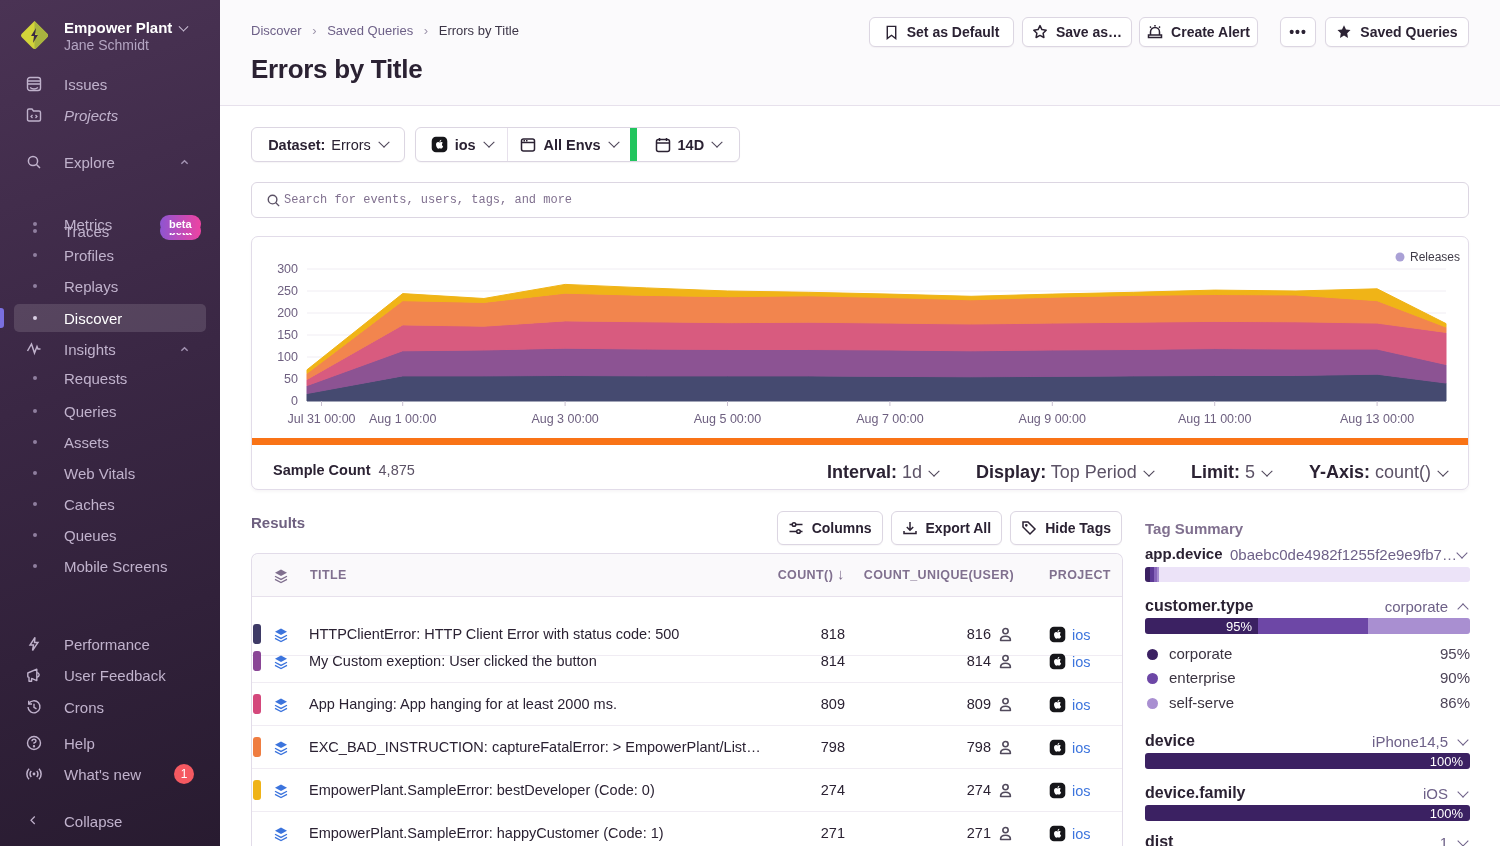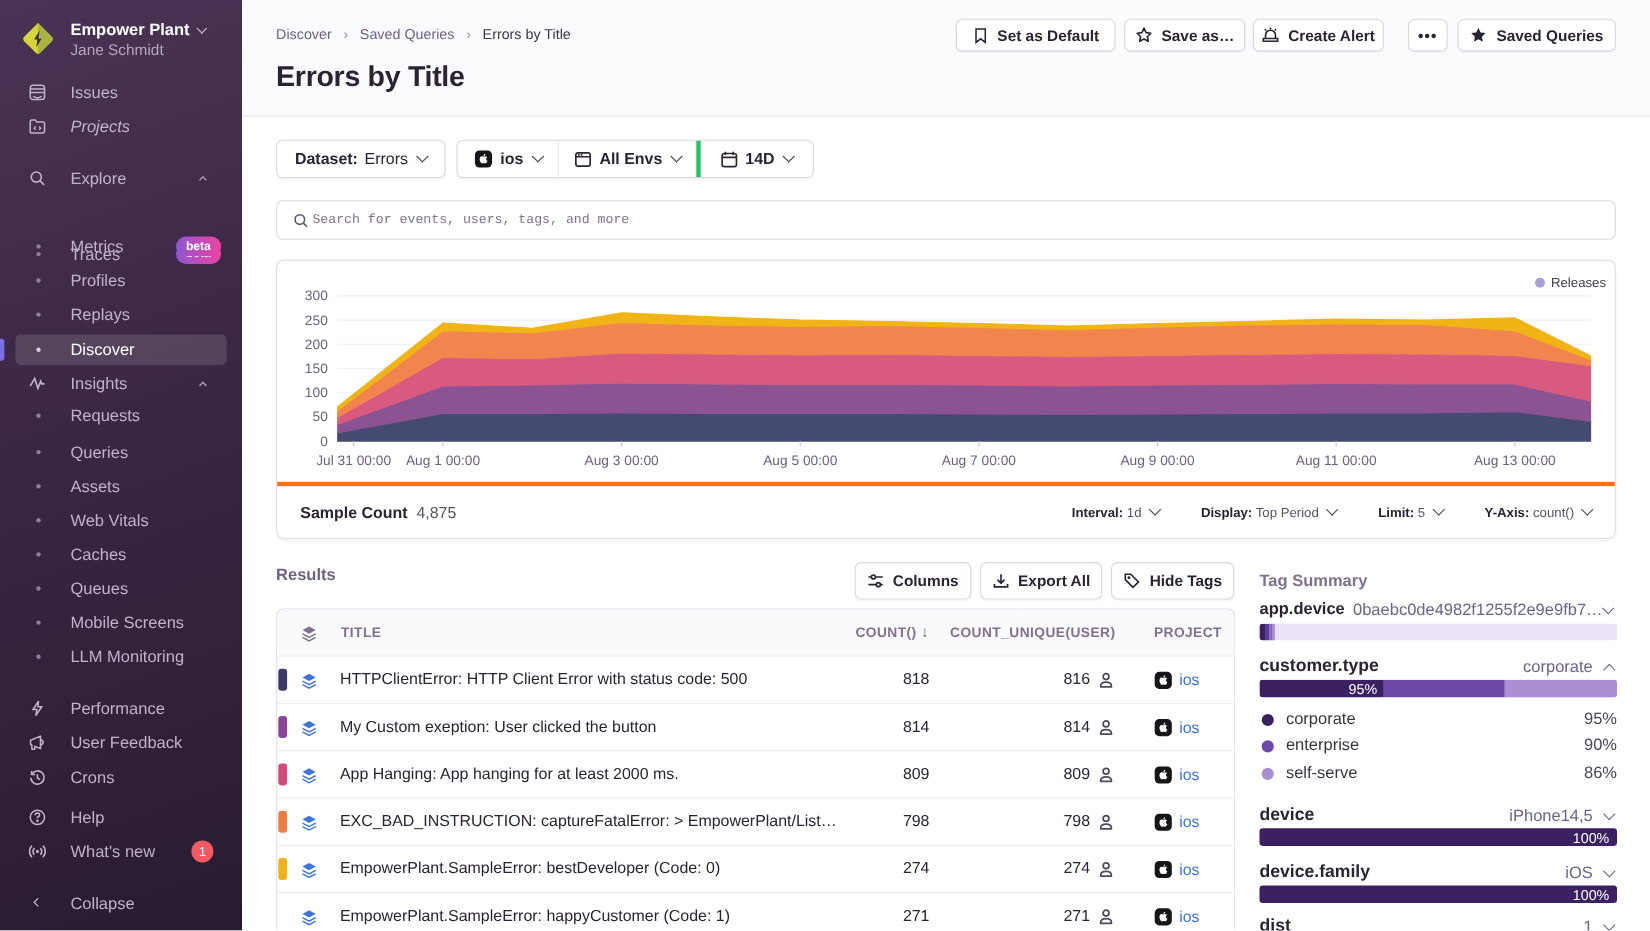"All Envs" div.f-seg { border-right: 4px solid #22c55e -> 7px solid #22c55e }
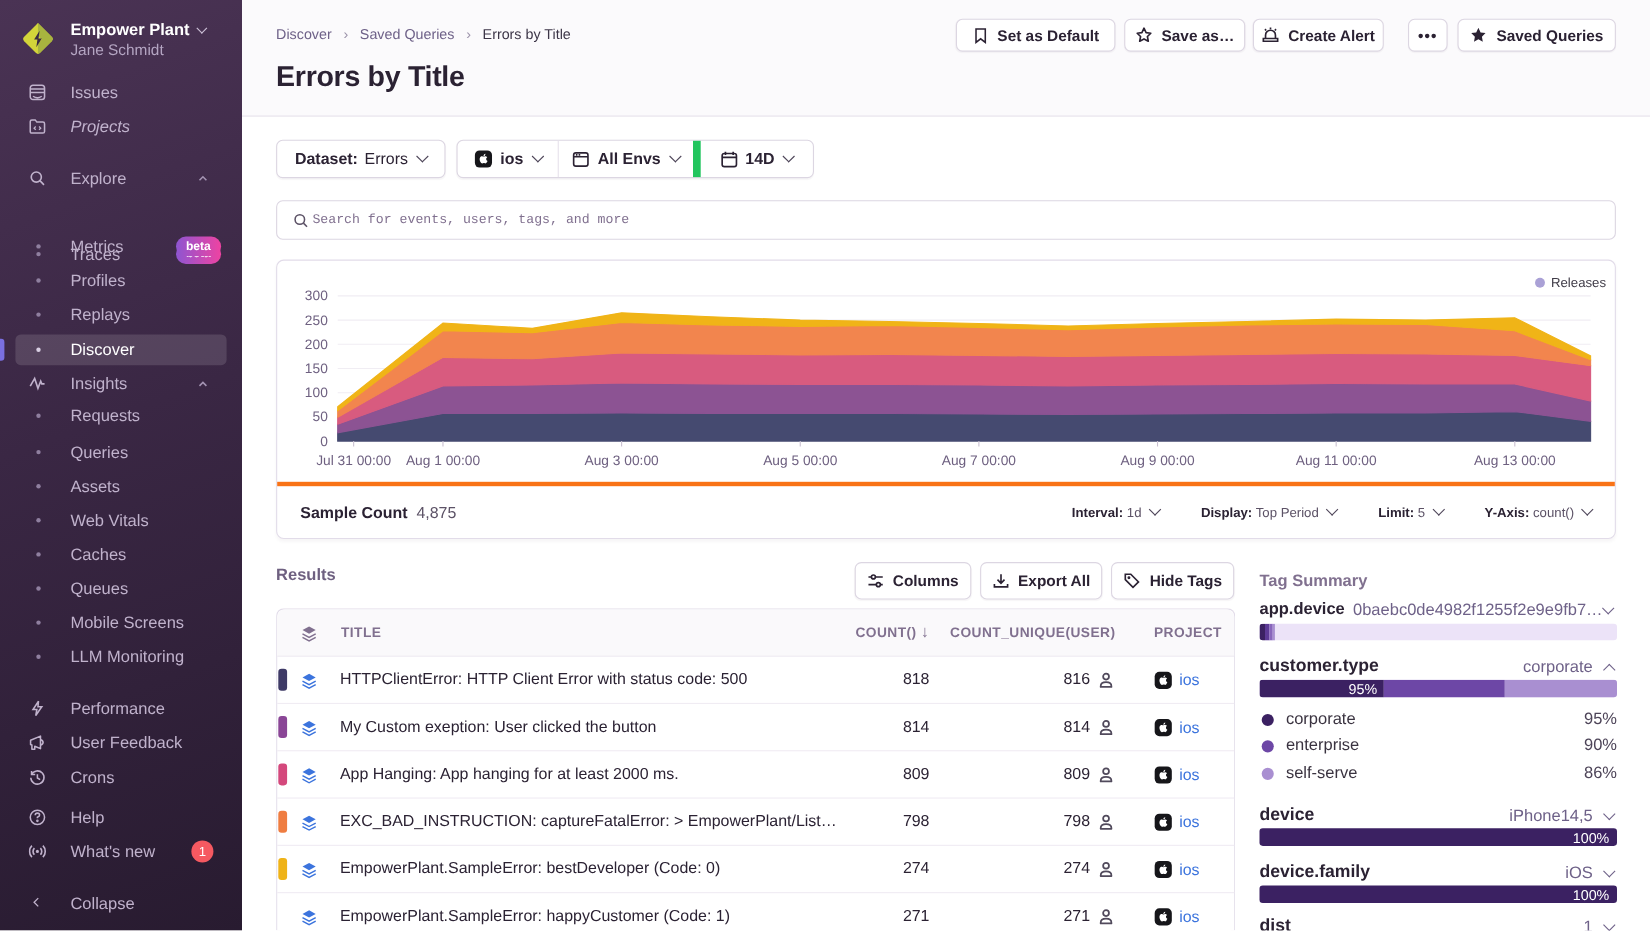"Sample Count 4,875" #chartfoot { border-top: 4px solid #f97316 -> 7px solid #f97316 }
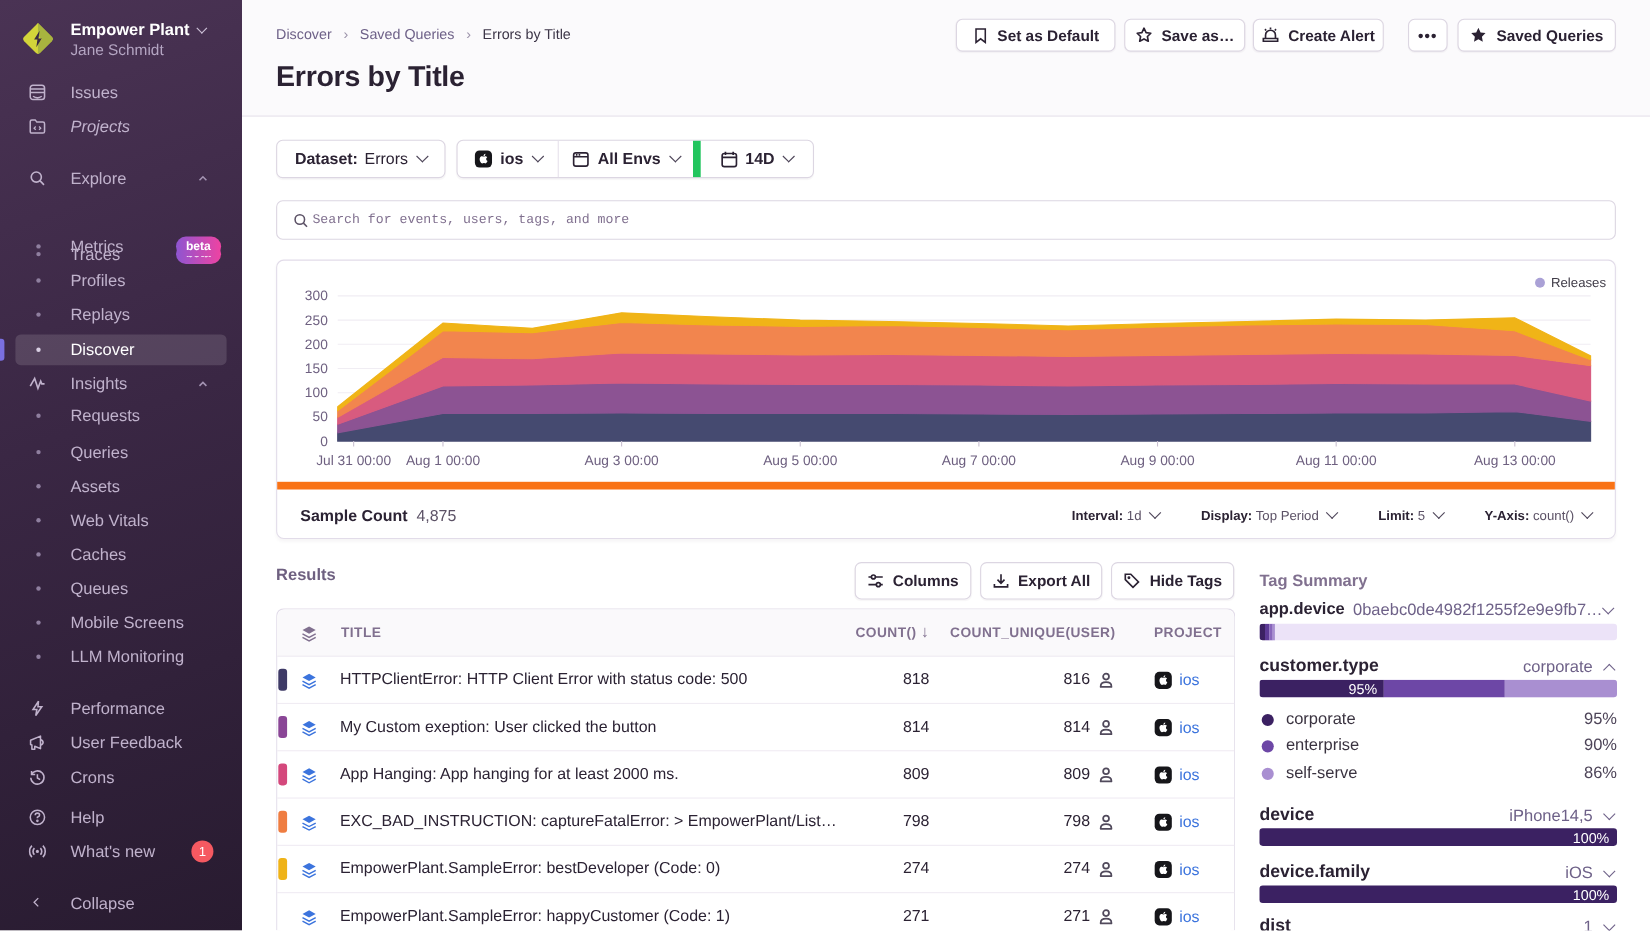"Interval: 1d" #chartfoot .right { font-size: 12px -> 18px }
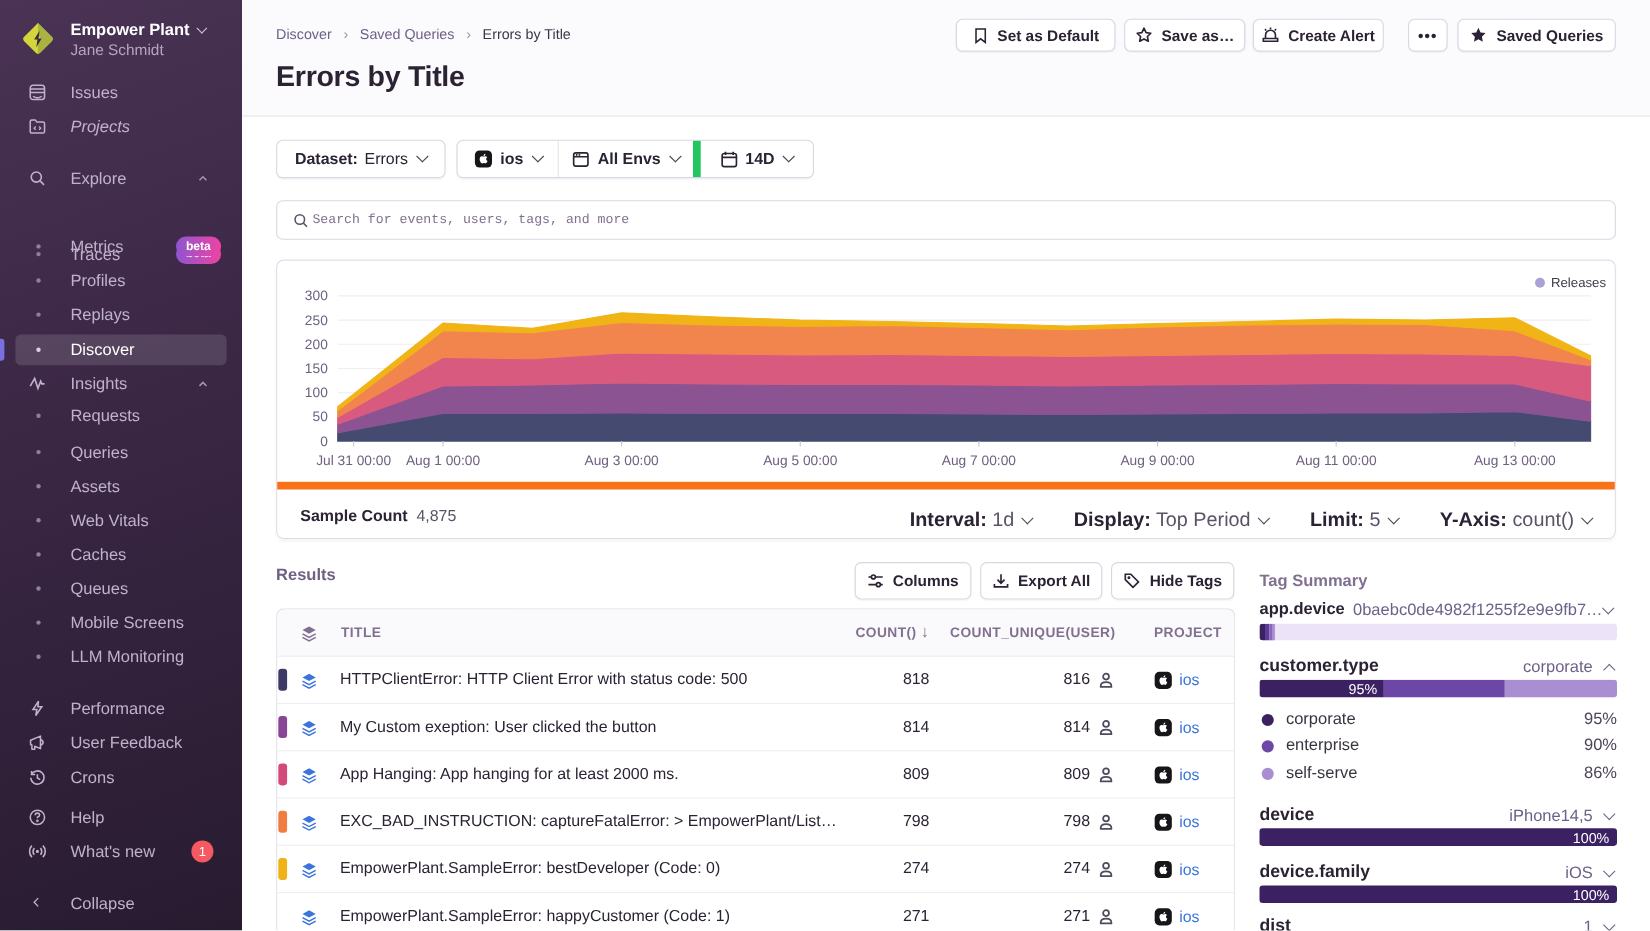"LLM Monitoring" div.sb-item { html: <div> <span></span> <span>LLM Monitoring</span> </div> -> none }
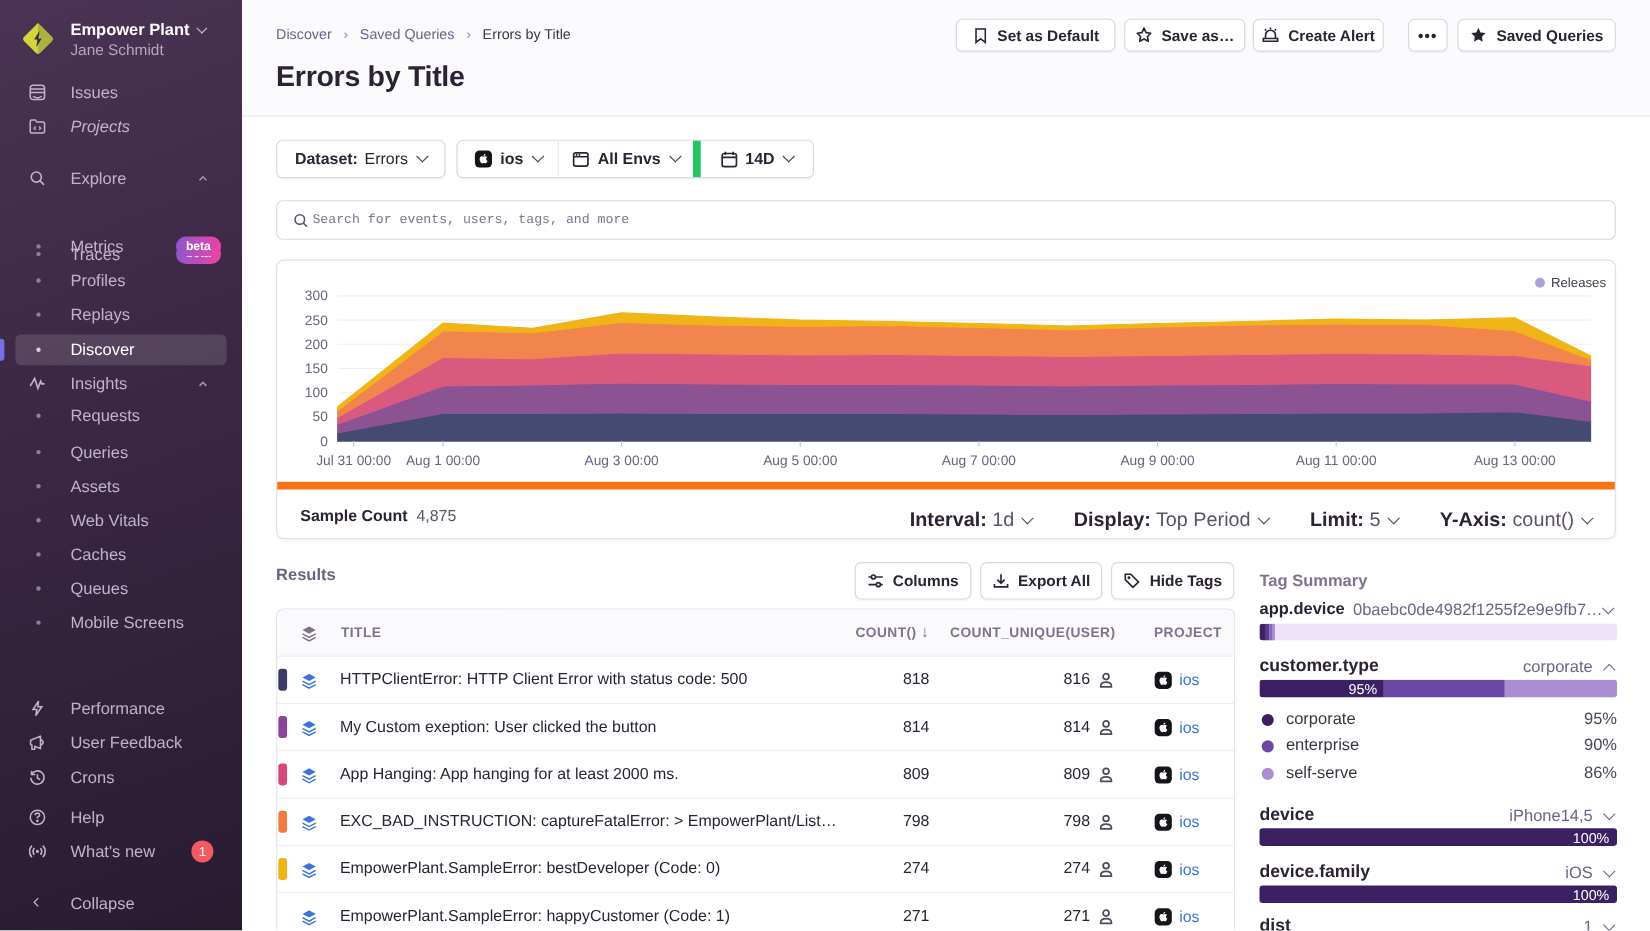"HTTPClientError: HTTP Client Error with" div.trow { top: 43px -> 59px }
